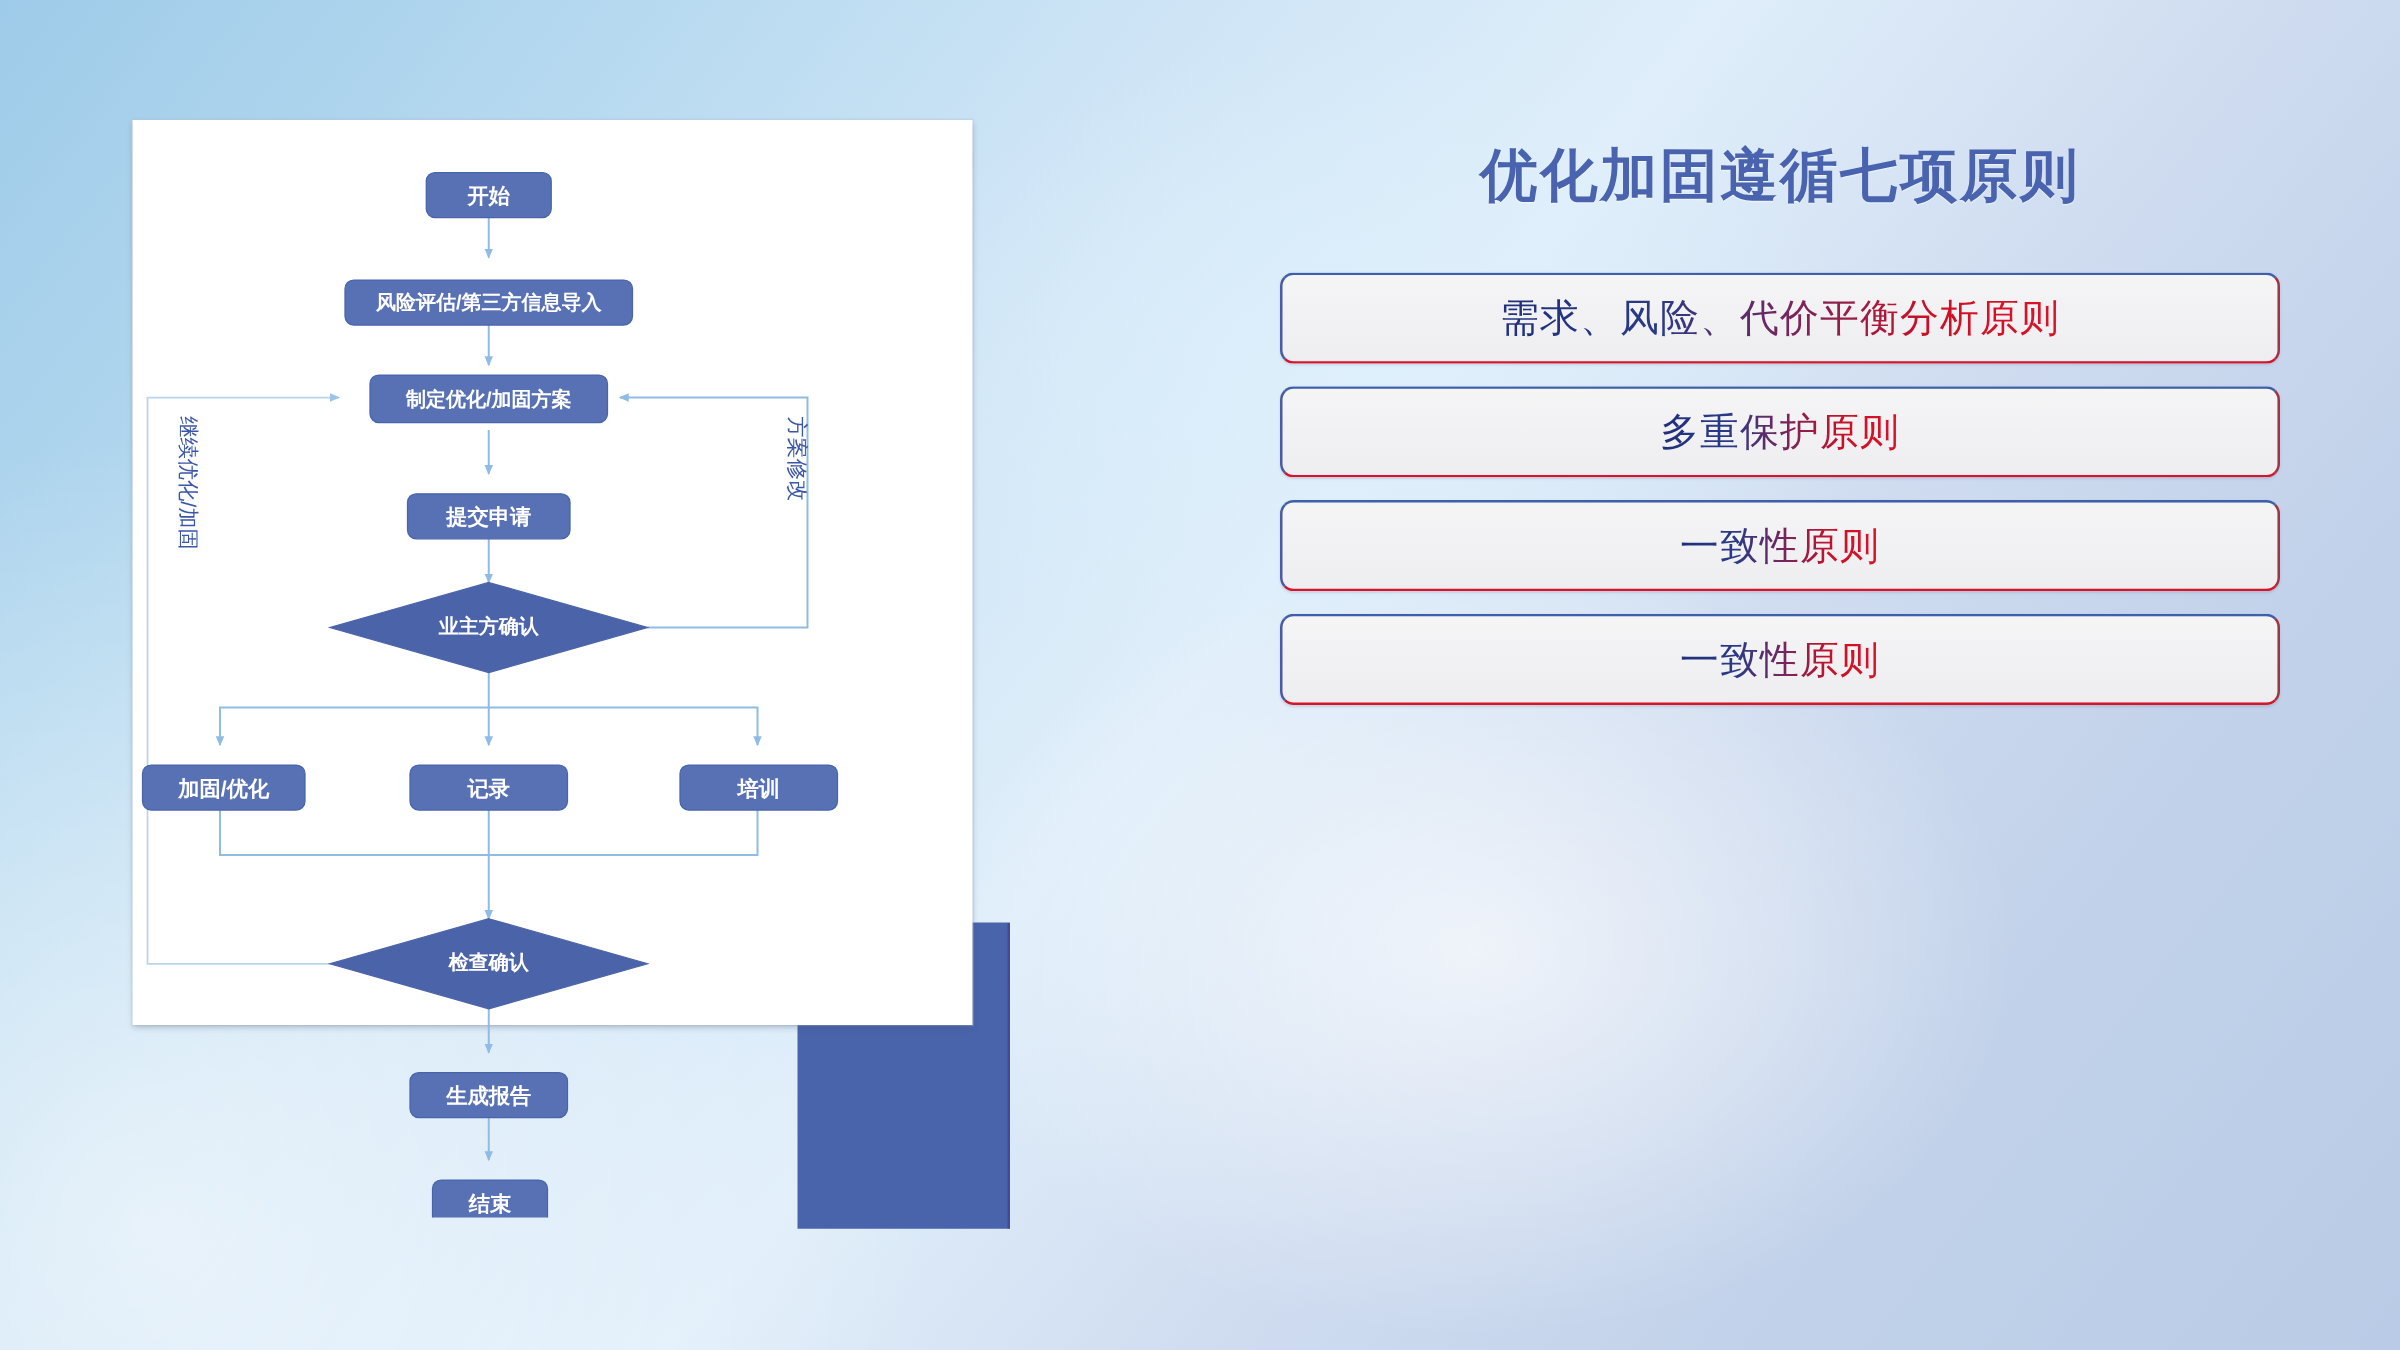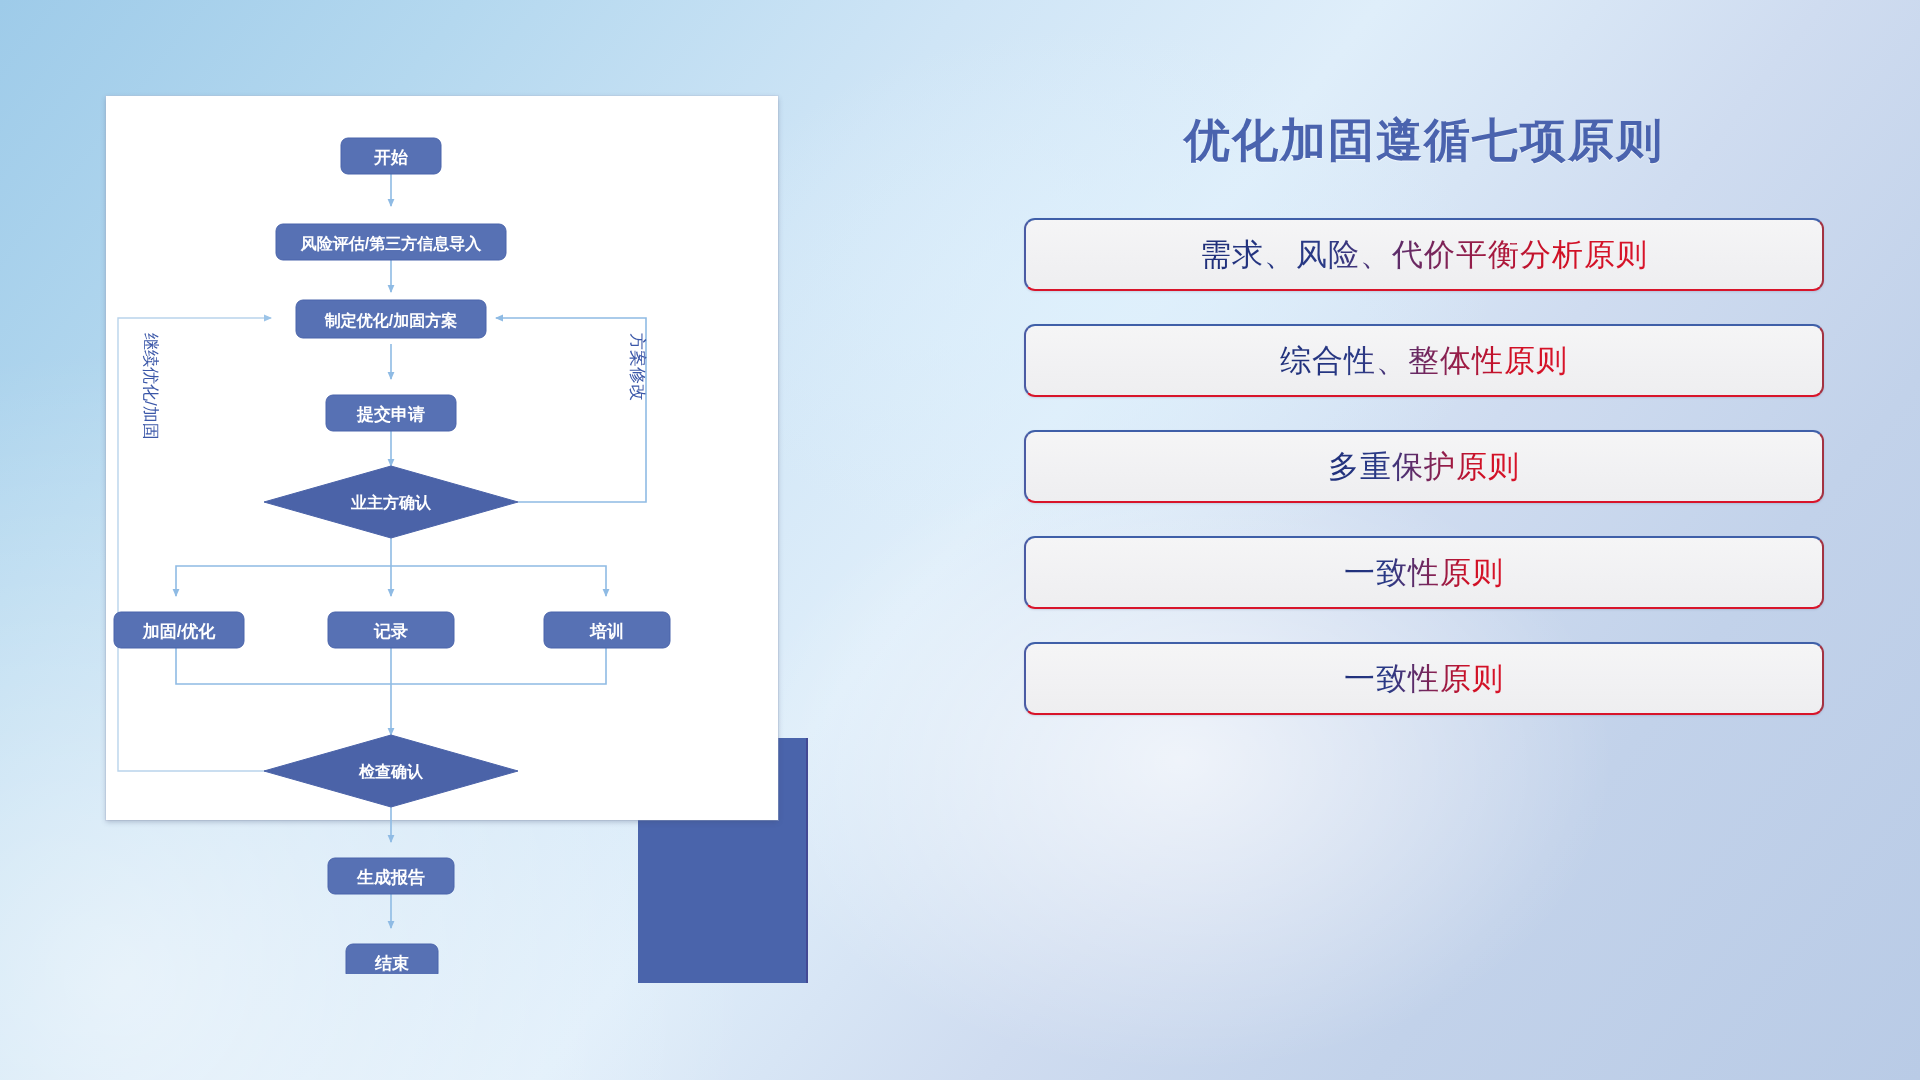"需求、风险、代价平衡分析原则" .principle-card { margin-bottom: 33px -> 18px }
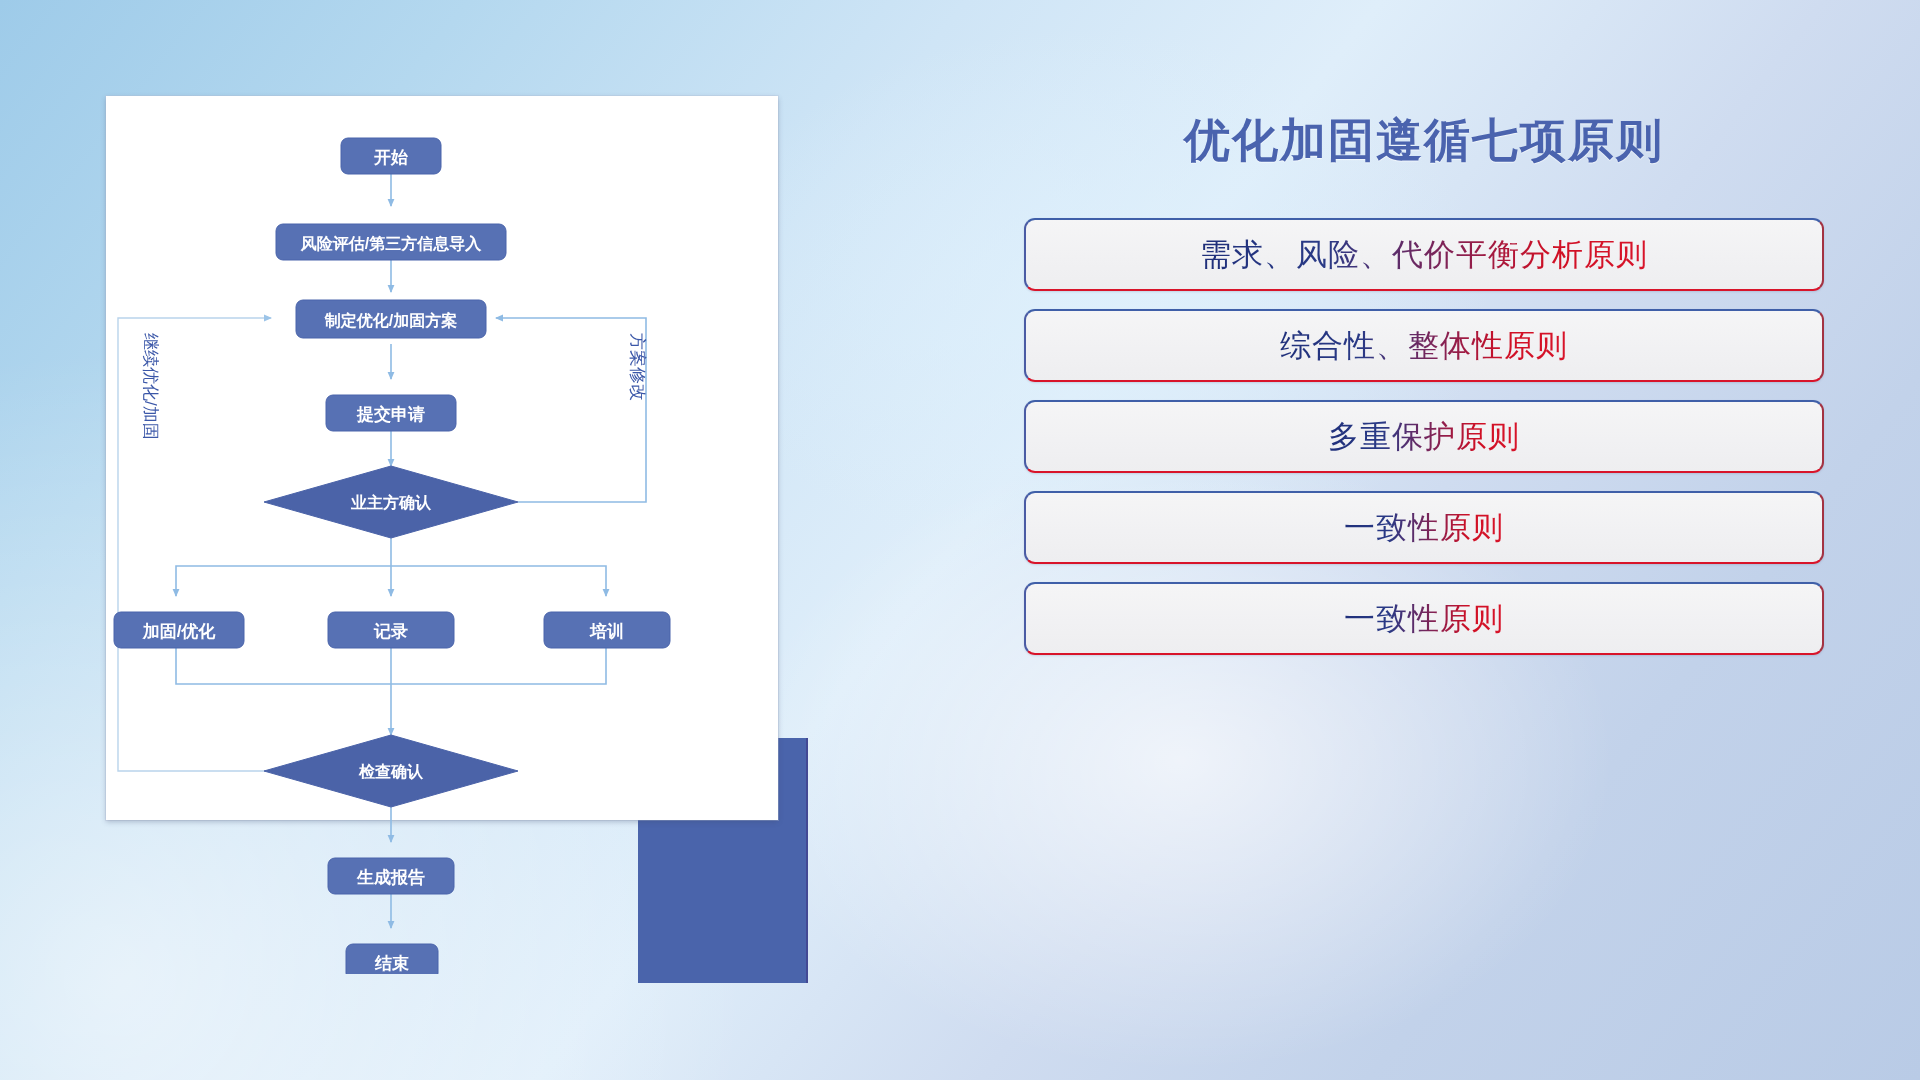"综合性、整体性原则" div.principle-card { html: <div> <span>综合性、整体性原则</span> </div> -> none }
